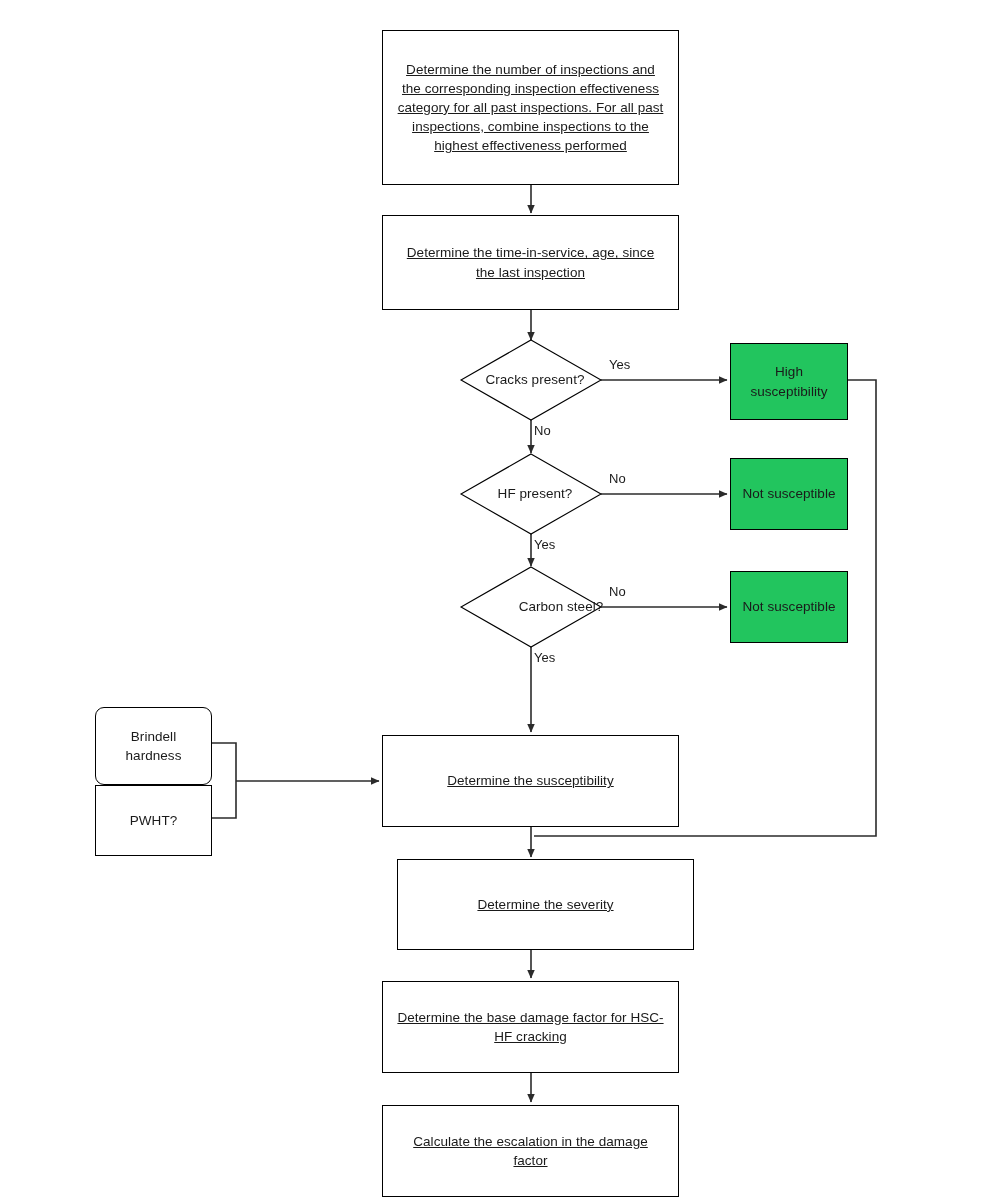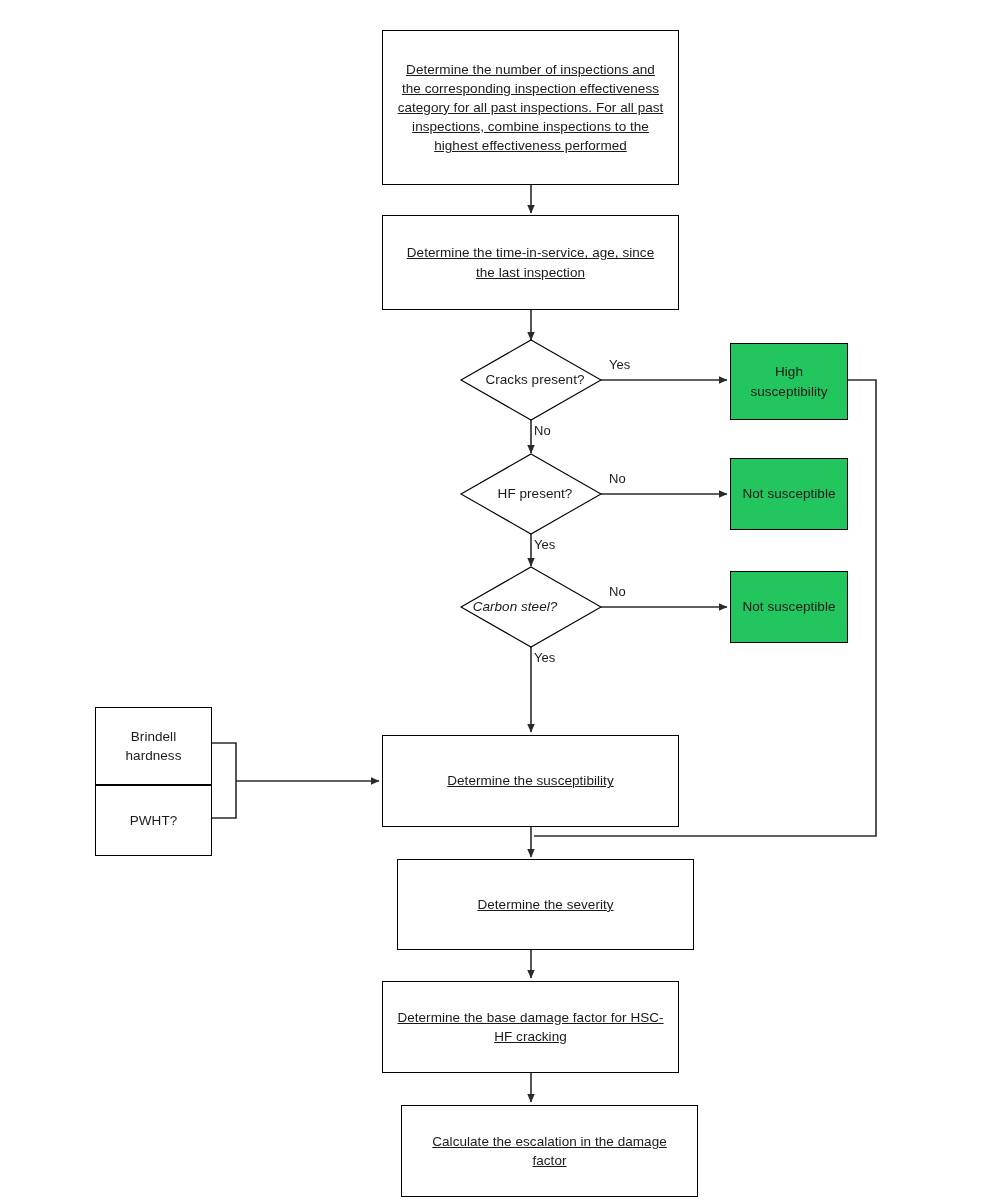"Carbon steel?" div.node { font-style: italic -> none; left: 441px -> 487px }
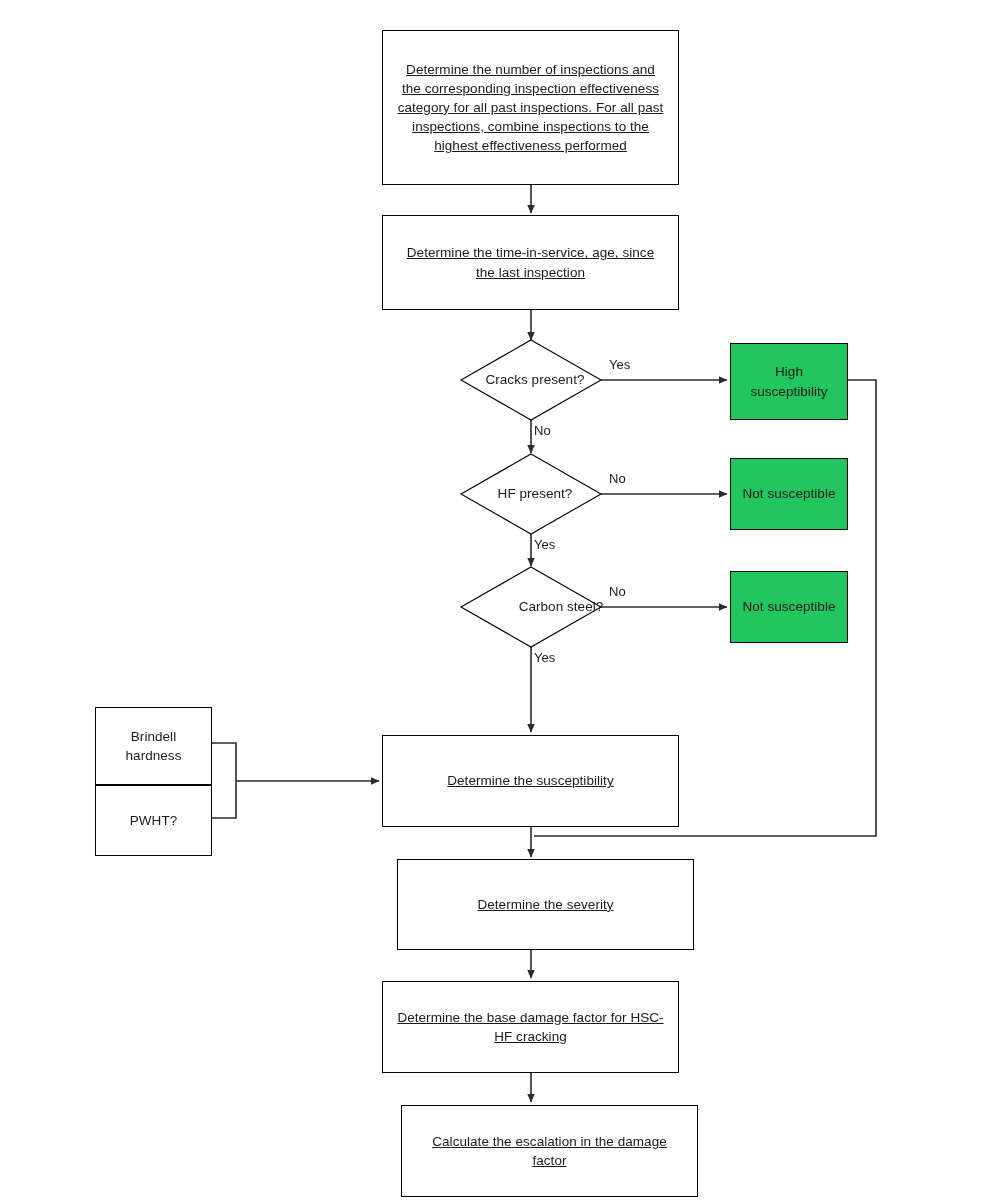"Brindell hardness" div.node { border-radius: none -> 9px }
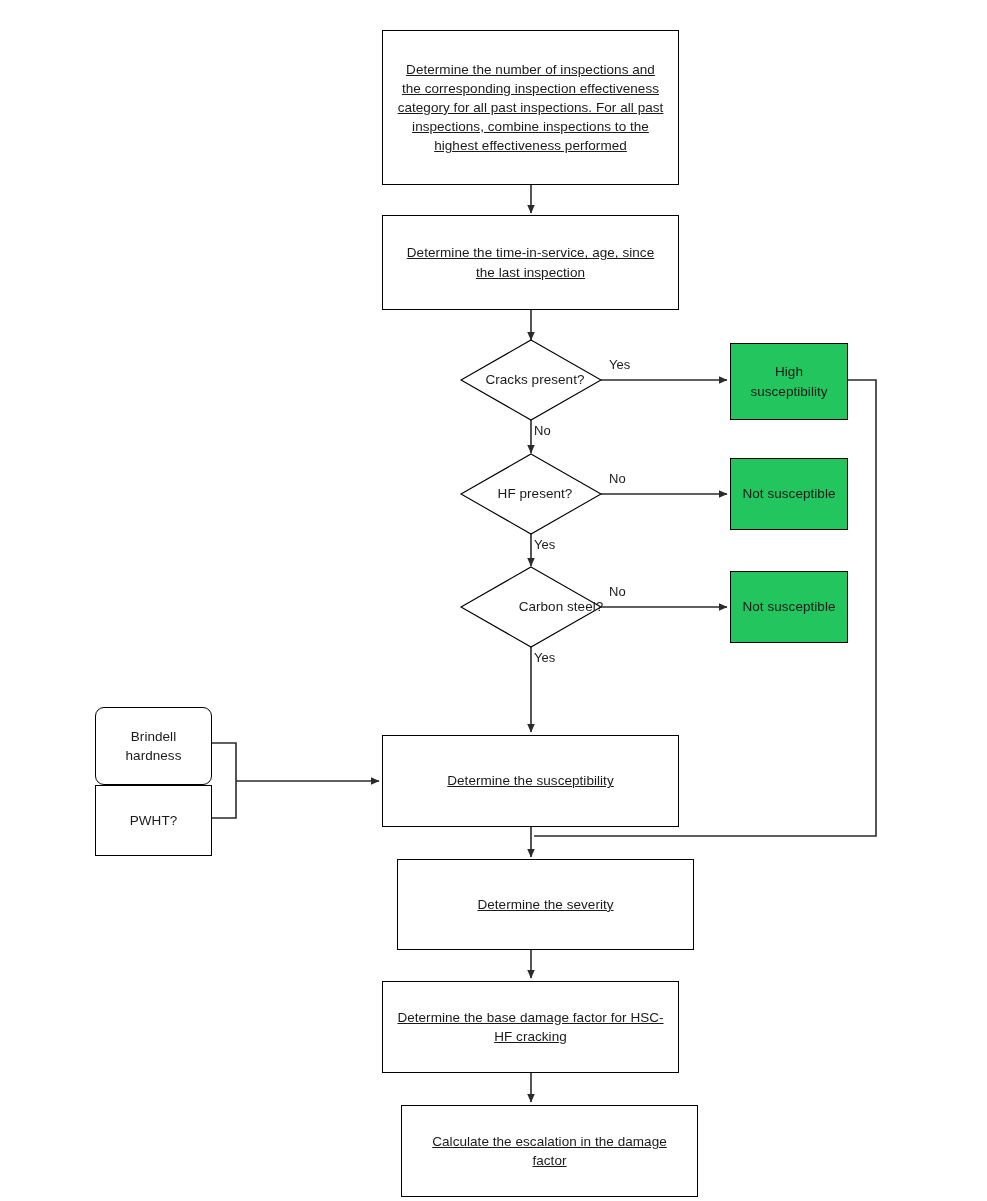"Calculate the escalation in the" div.node { left: 401px -> 382px }
